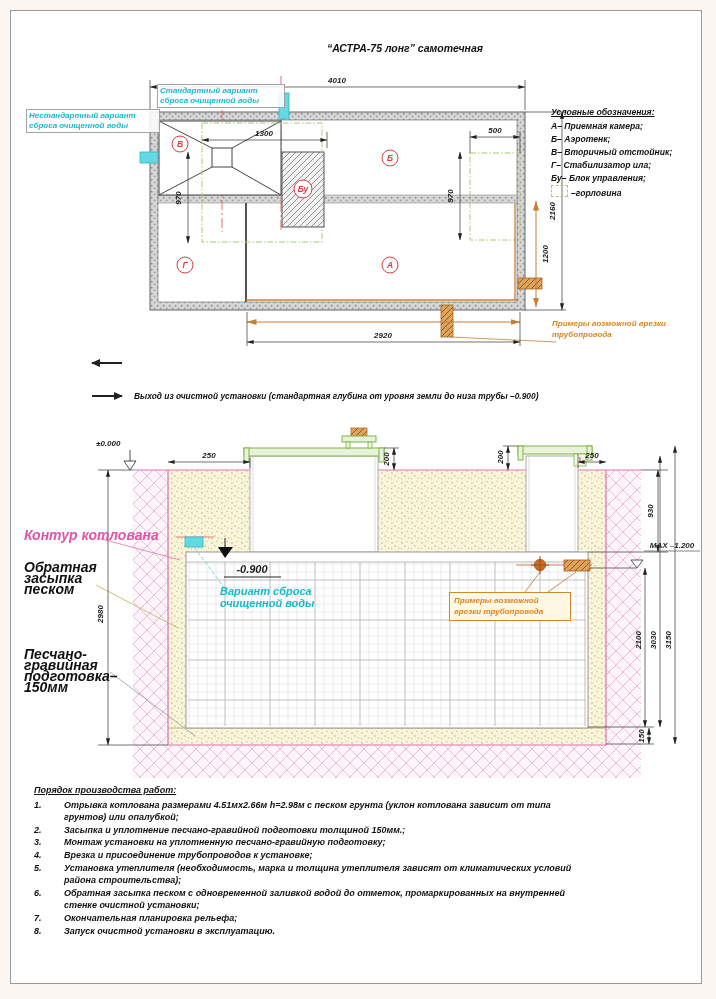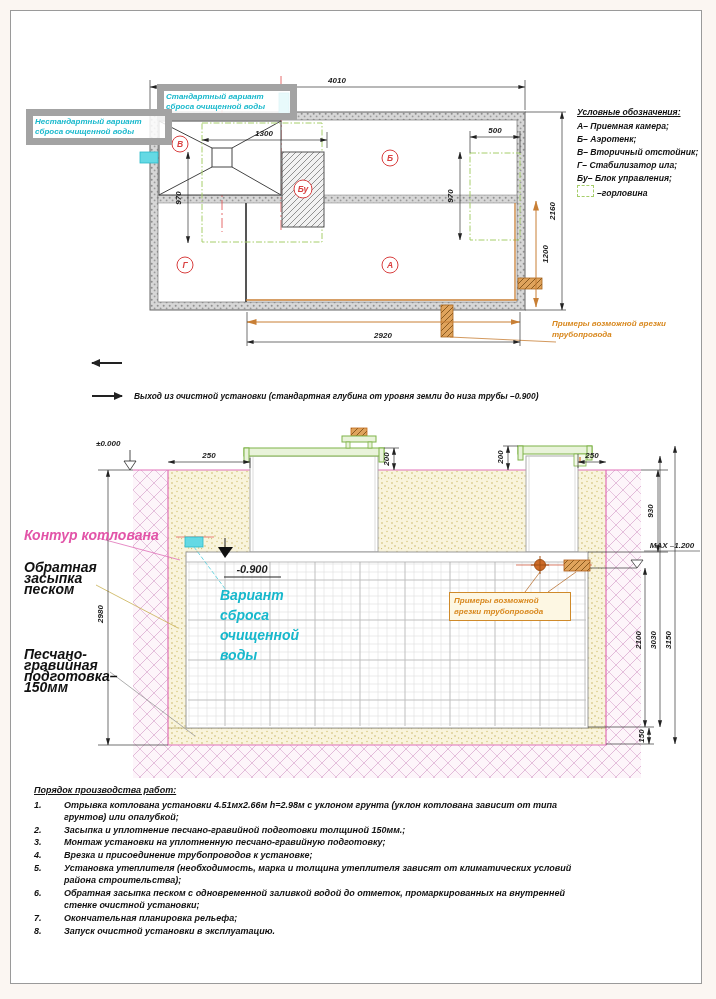"“АСТРА-75 лонг” самотечная" div { html: none -> <div>“АСТРА-75 лонг” самотечная</div> }
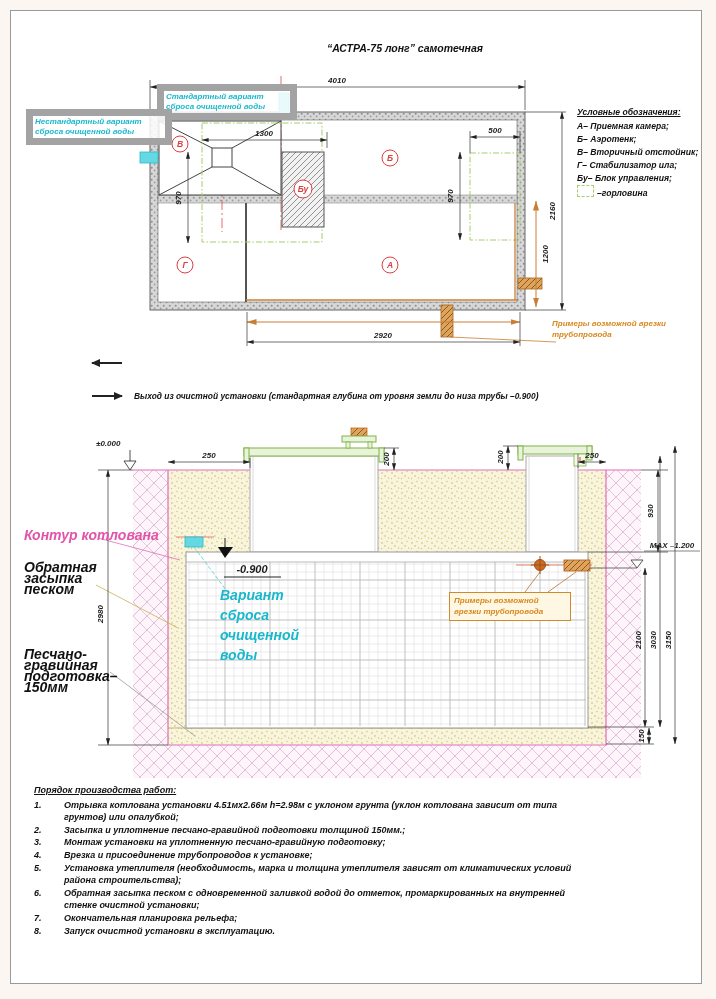"Стандартный вариант сброса очищенной" .cyan-box { border: 7px solid #a3a3a3 -> 1px solid #a3a3a3 }
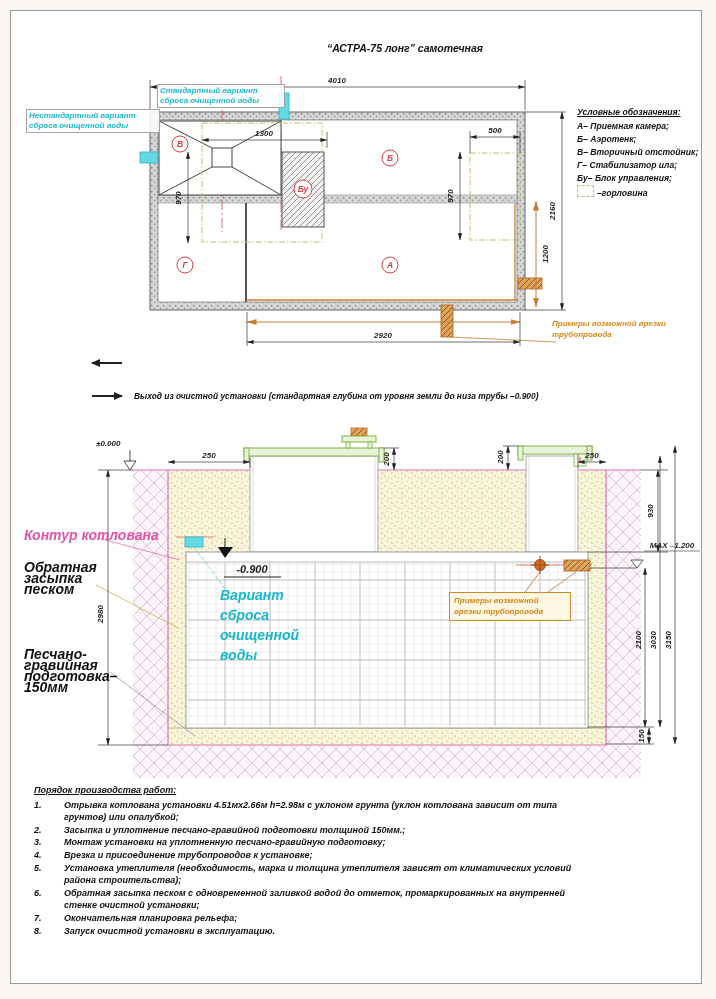"Условные обозначения:" div.abs { left: 577px -> 551px }
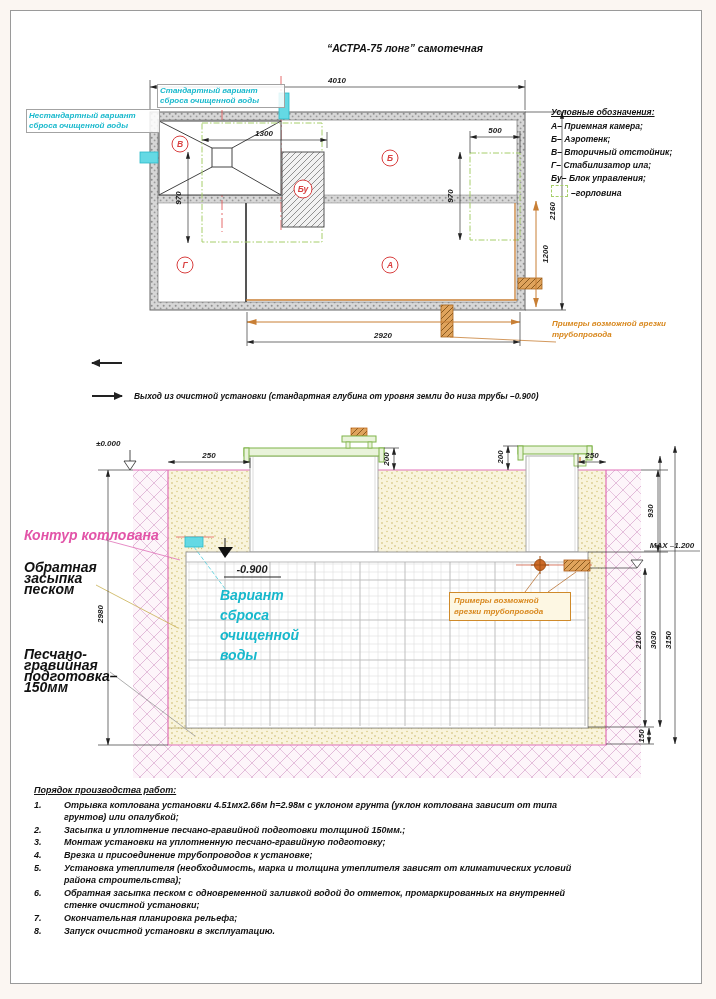"Вариант сброса очищенной воды" .cyan-txt { font-size: 14px -> 11px; line-height: 20px -> 12px }
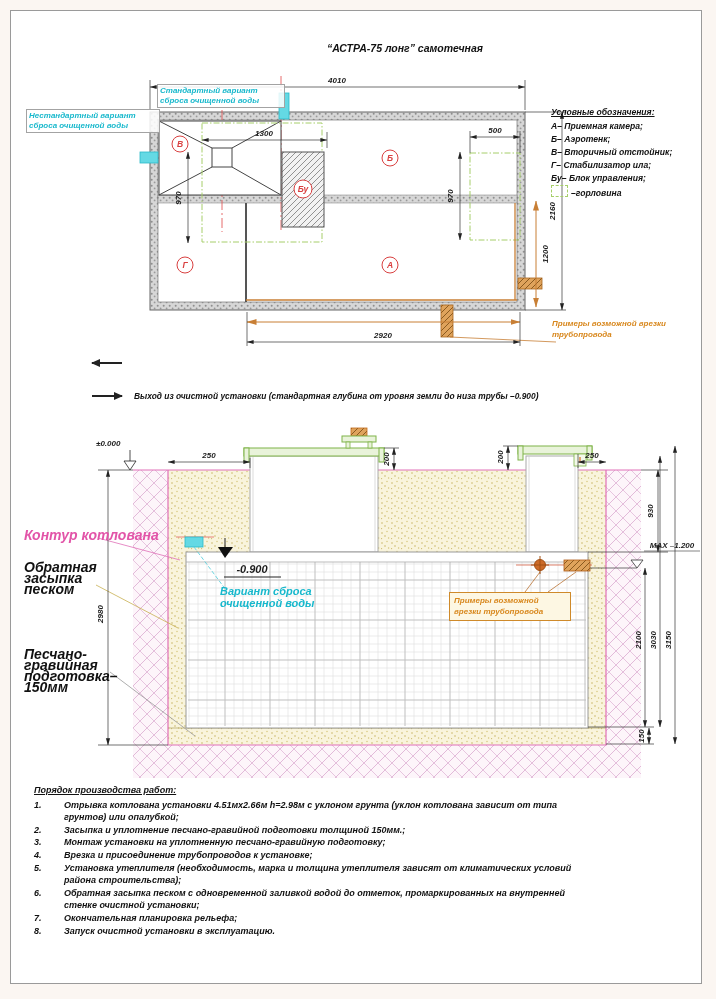"Отрывка котлована установки 4.51мх2.66м" span { text: установки 4.51мх2.66м h=2.98м с уклоном -> размерами 4.51мх2.66м h=2.98м с песком }
